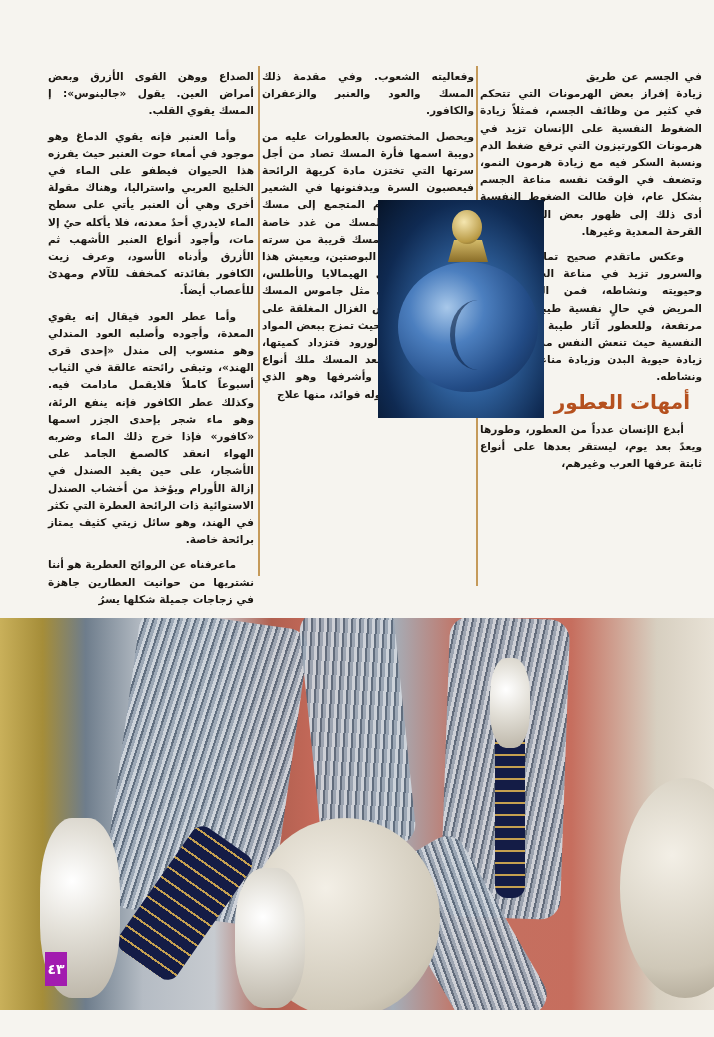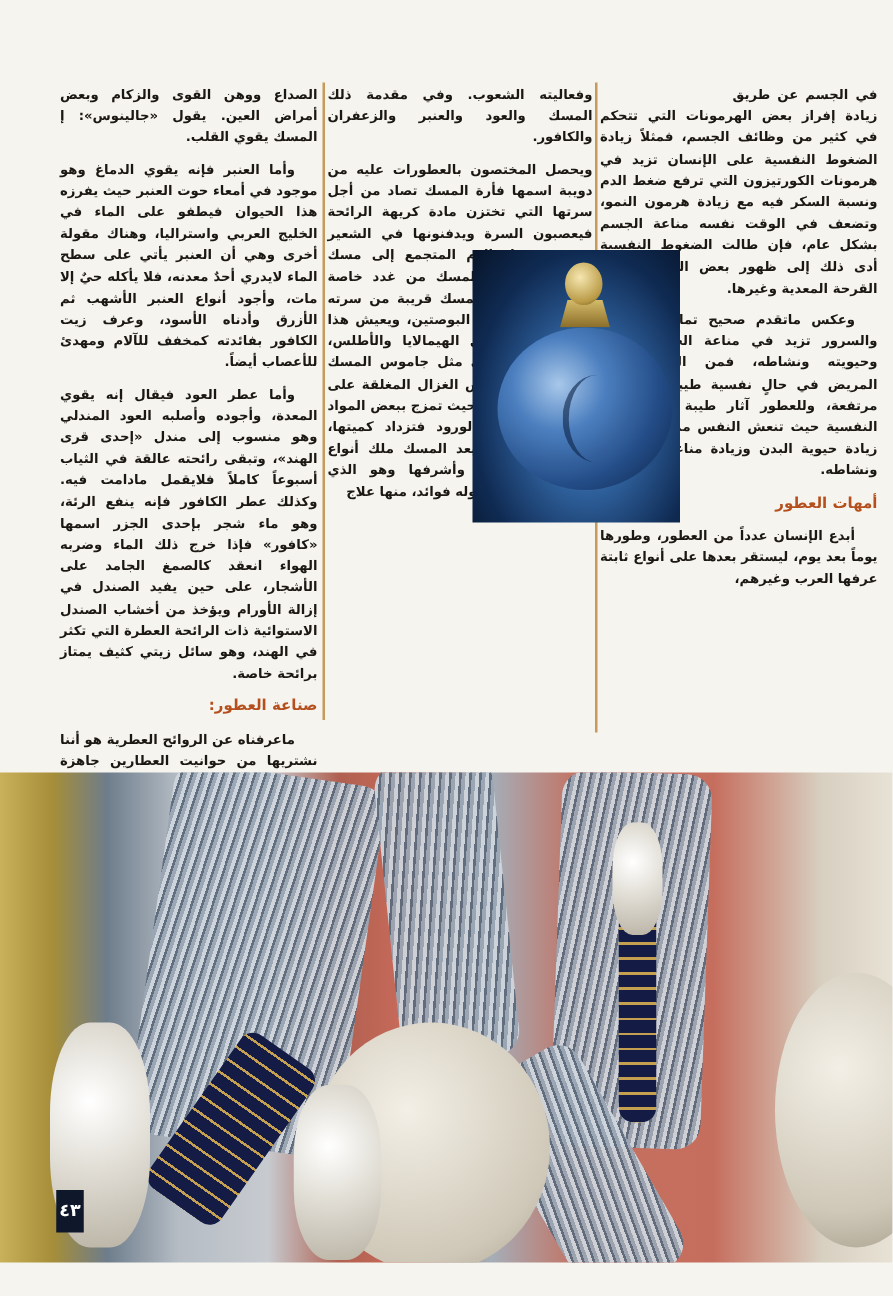"الصداع ووهن القوى والزكام وبعض" p.noind { text: والزكام -> الأزرق }
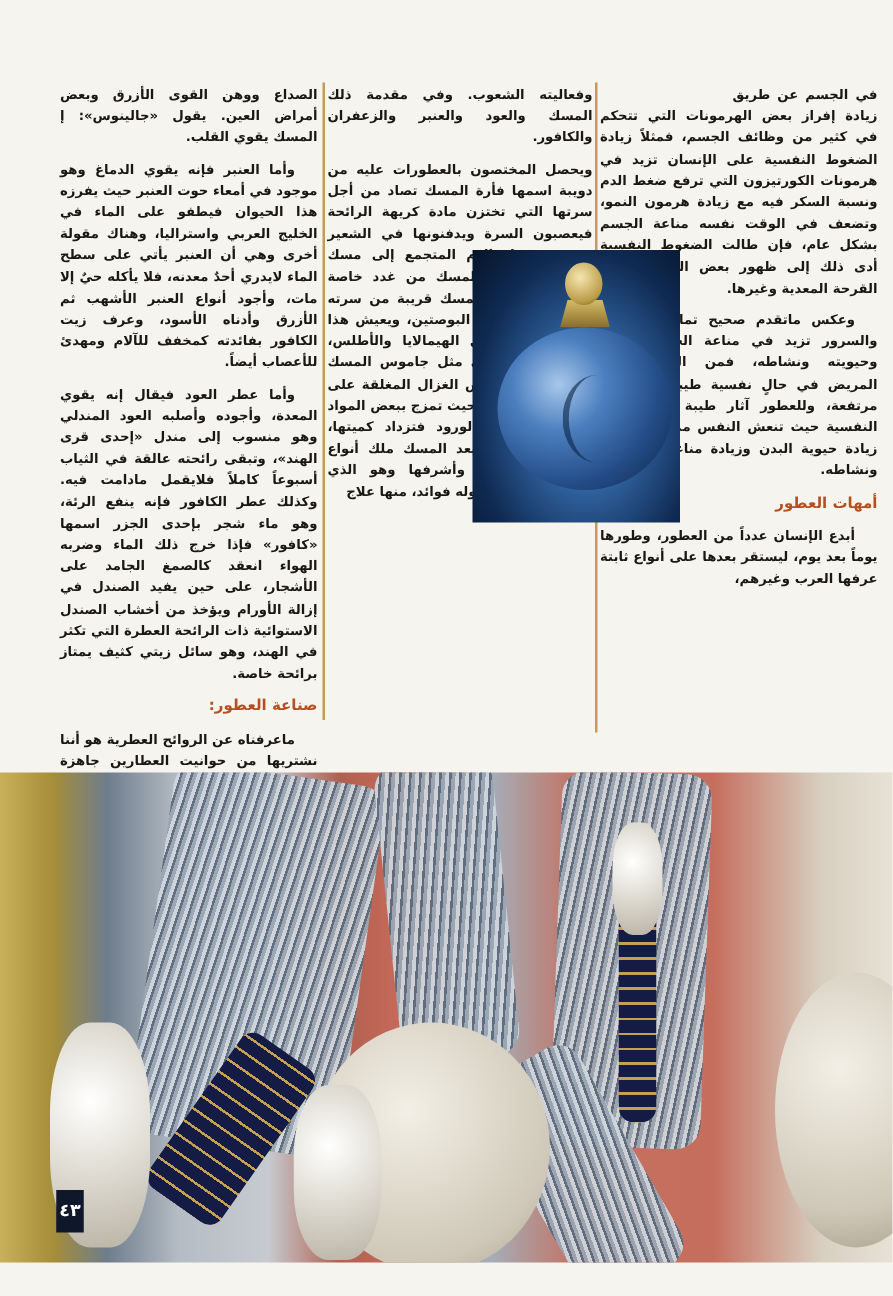"أمهات العطور" .heading { font-size: 12px -> 20px; margin: 6px 0 10px 0 -> 6px 12px 10px 0 }
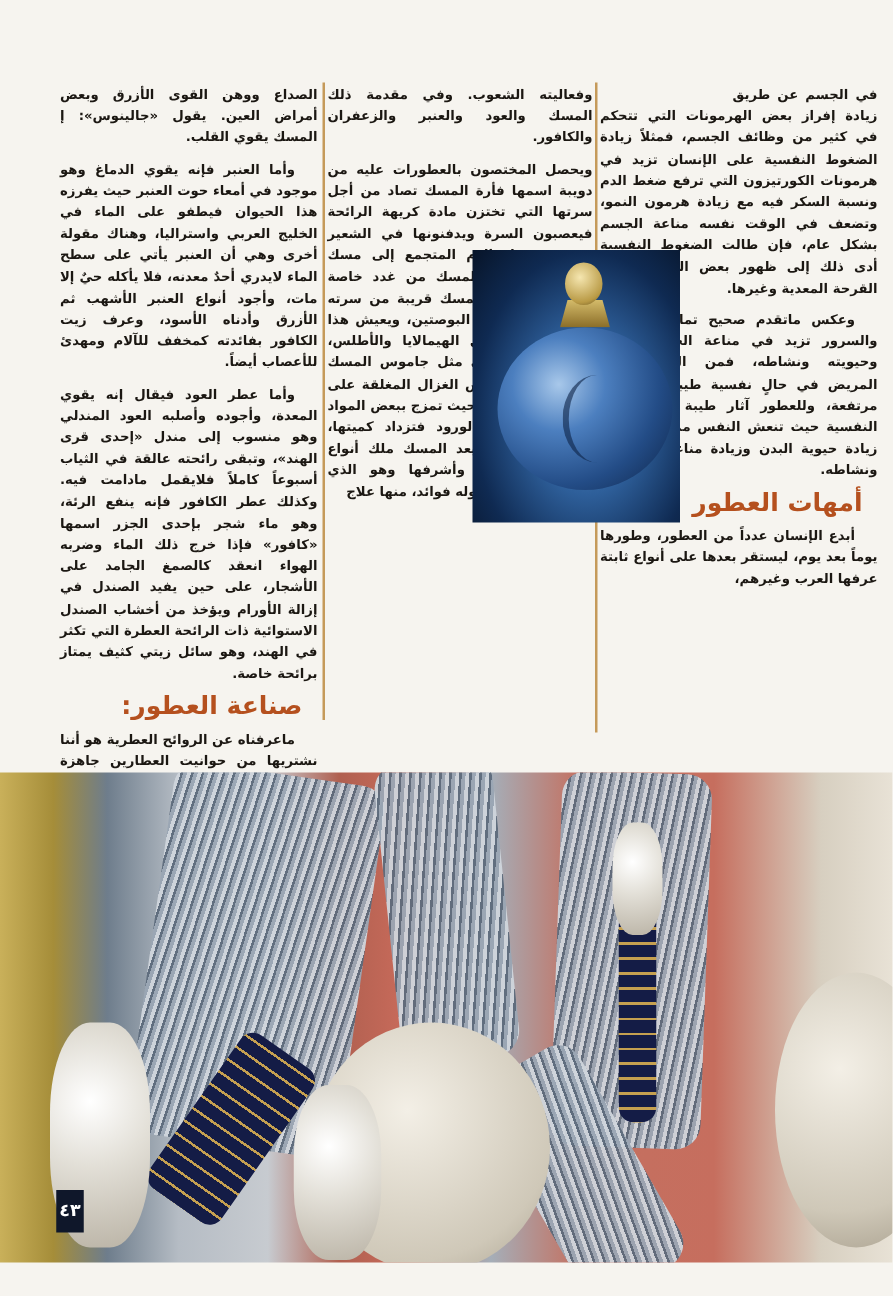"أبدع الإنسان عدداً من العطور،" p { text: يوماً -> ويعدً }
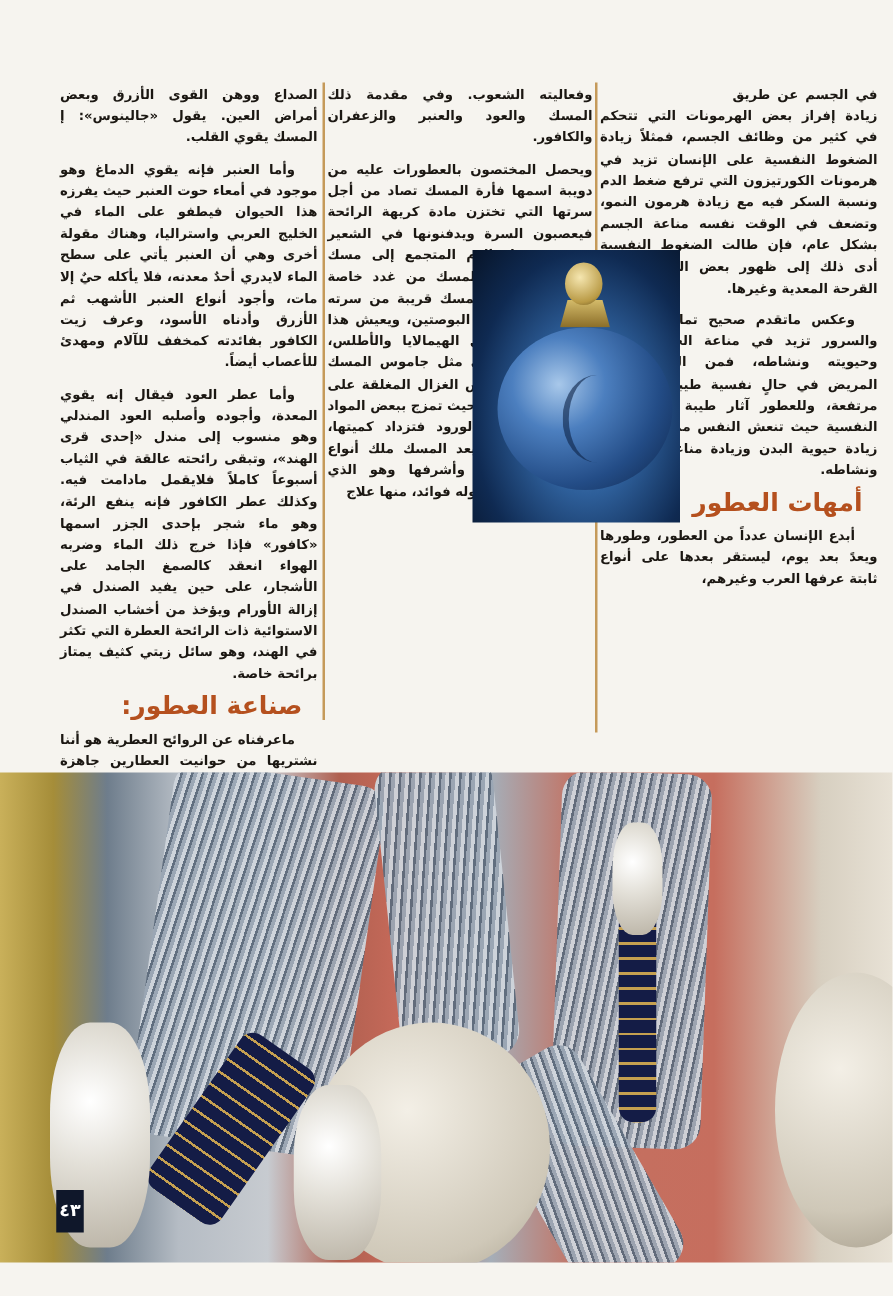"صناعة العطور:" div.heading { html: <div>صناعة العطور:</div> -> none }
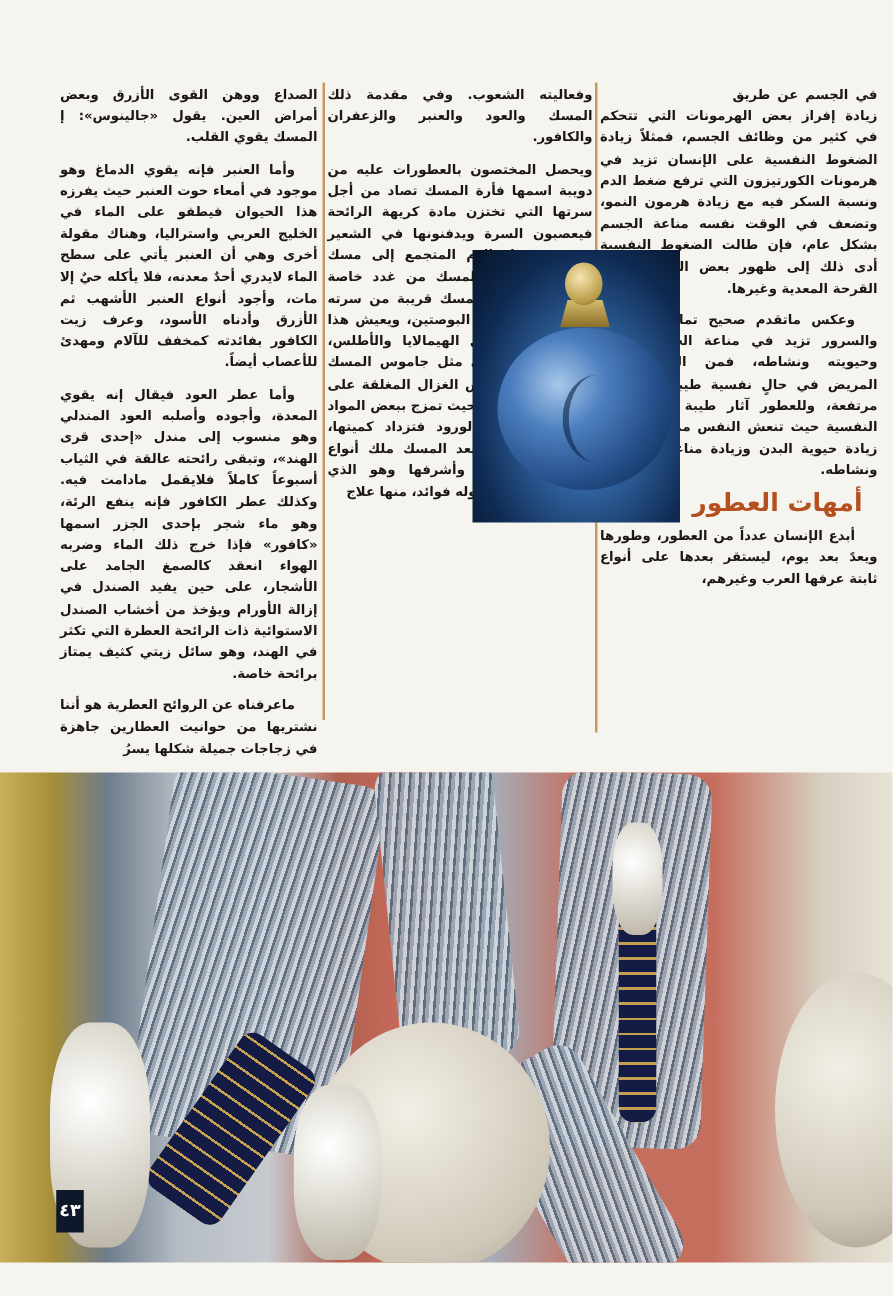"٤٣" #folio { background: #0f172a -> #a21caf }
